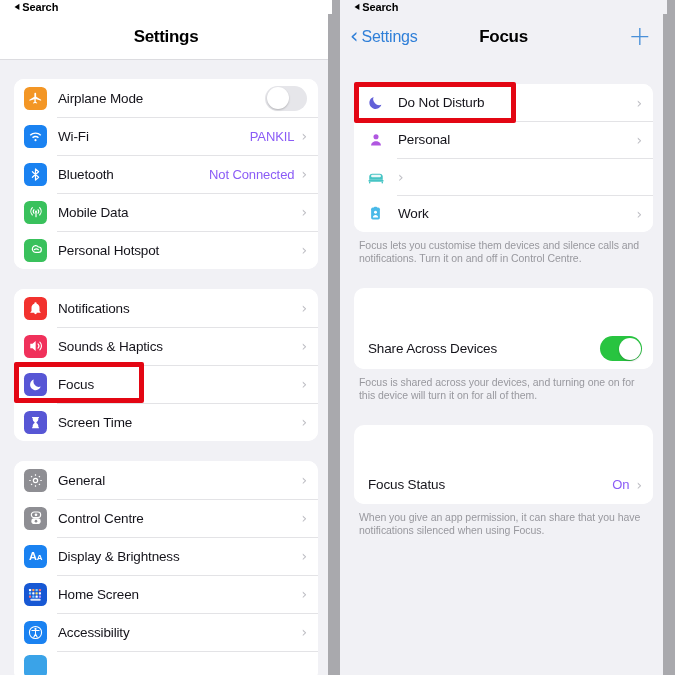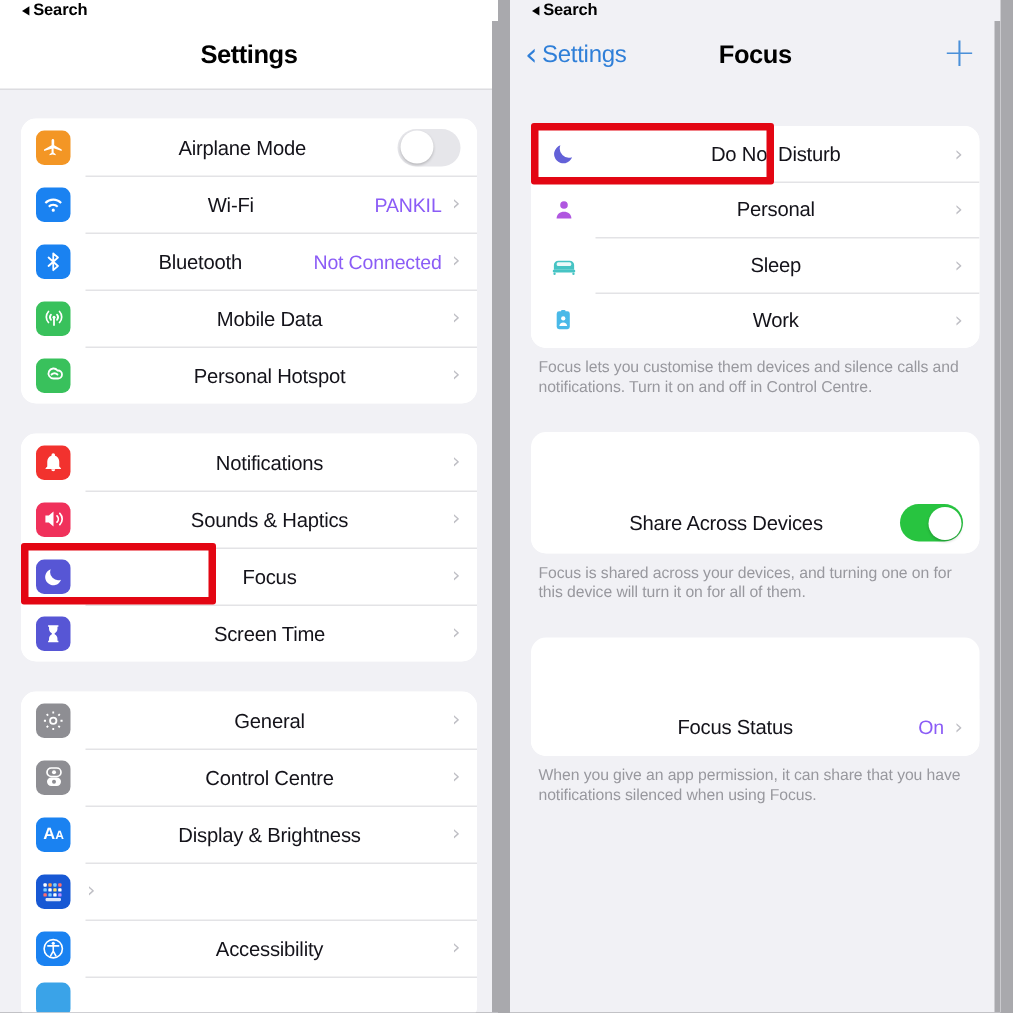"Airplane Mode" .group { text-align: center -> none }
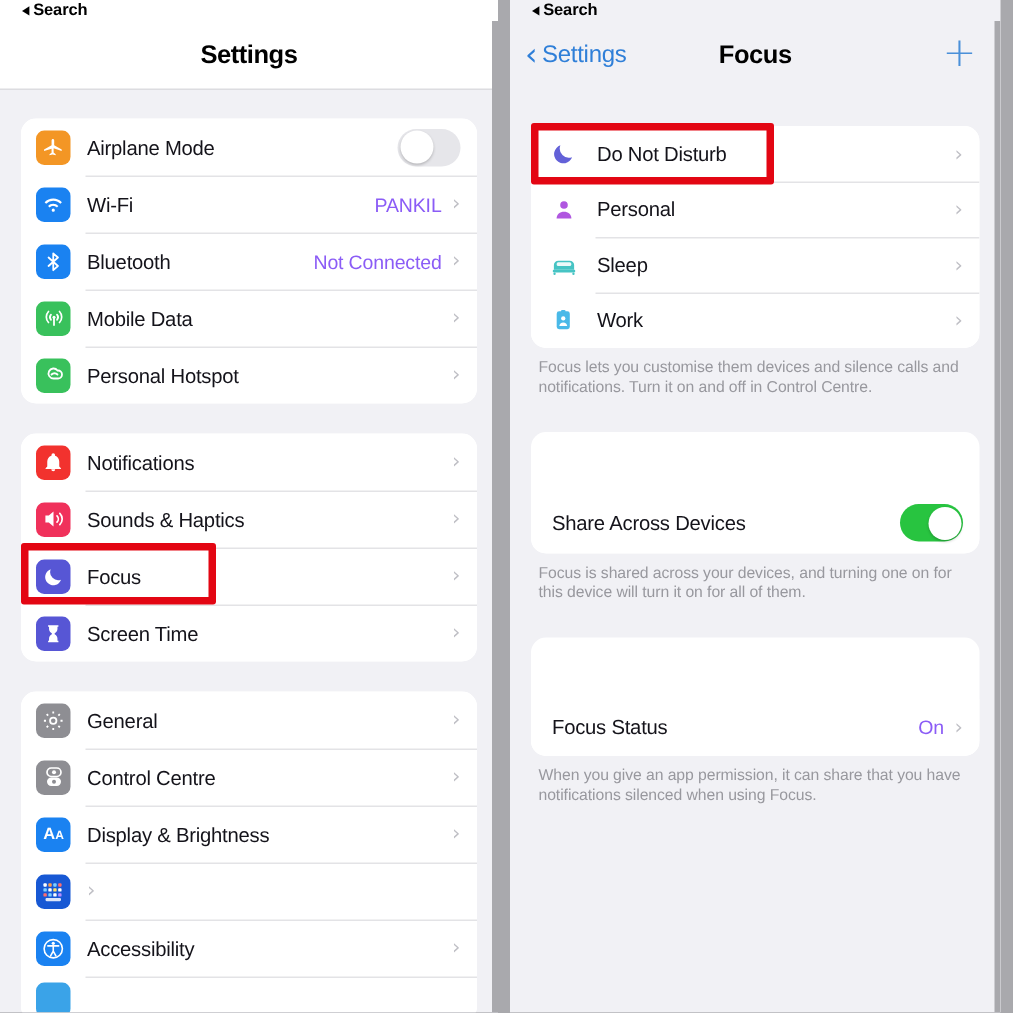"Sleep" span.row-label { html: <span>Sleep</span> -> none }
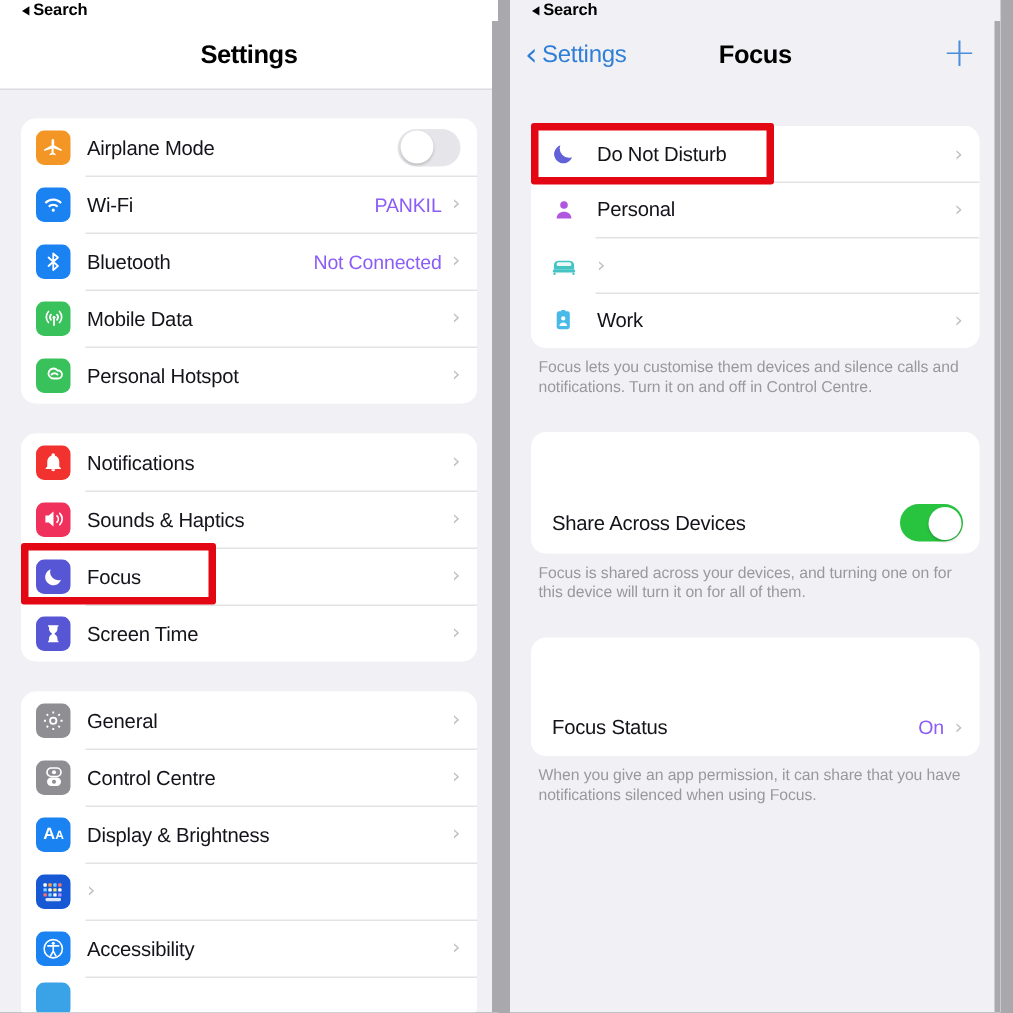"Home Screen" span.row-label { html: none -> <span>Home Screen</span> }
